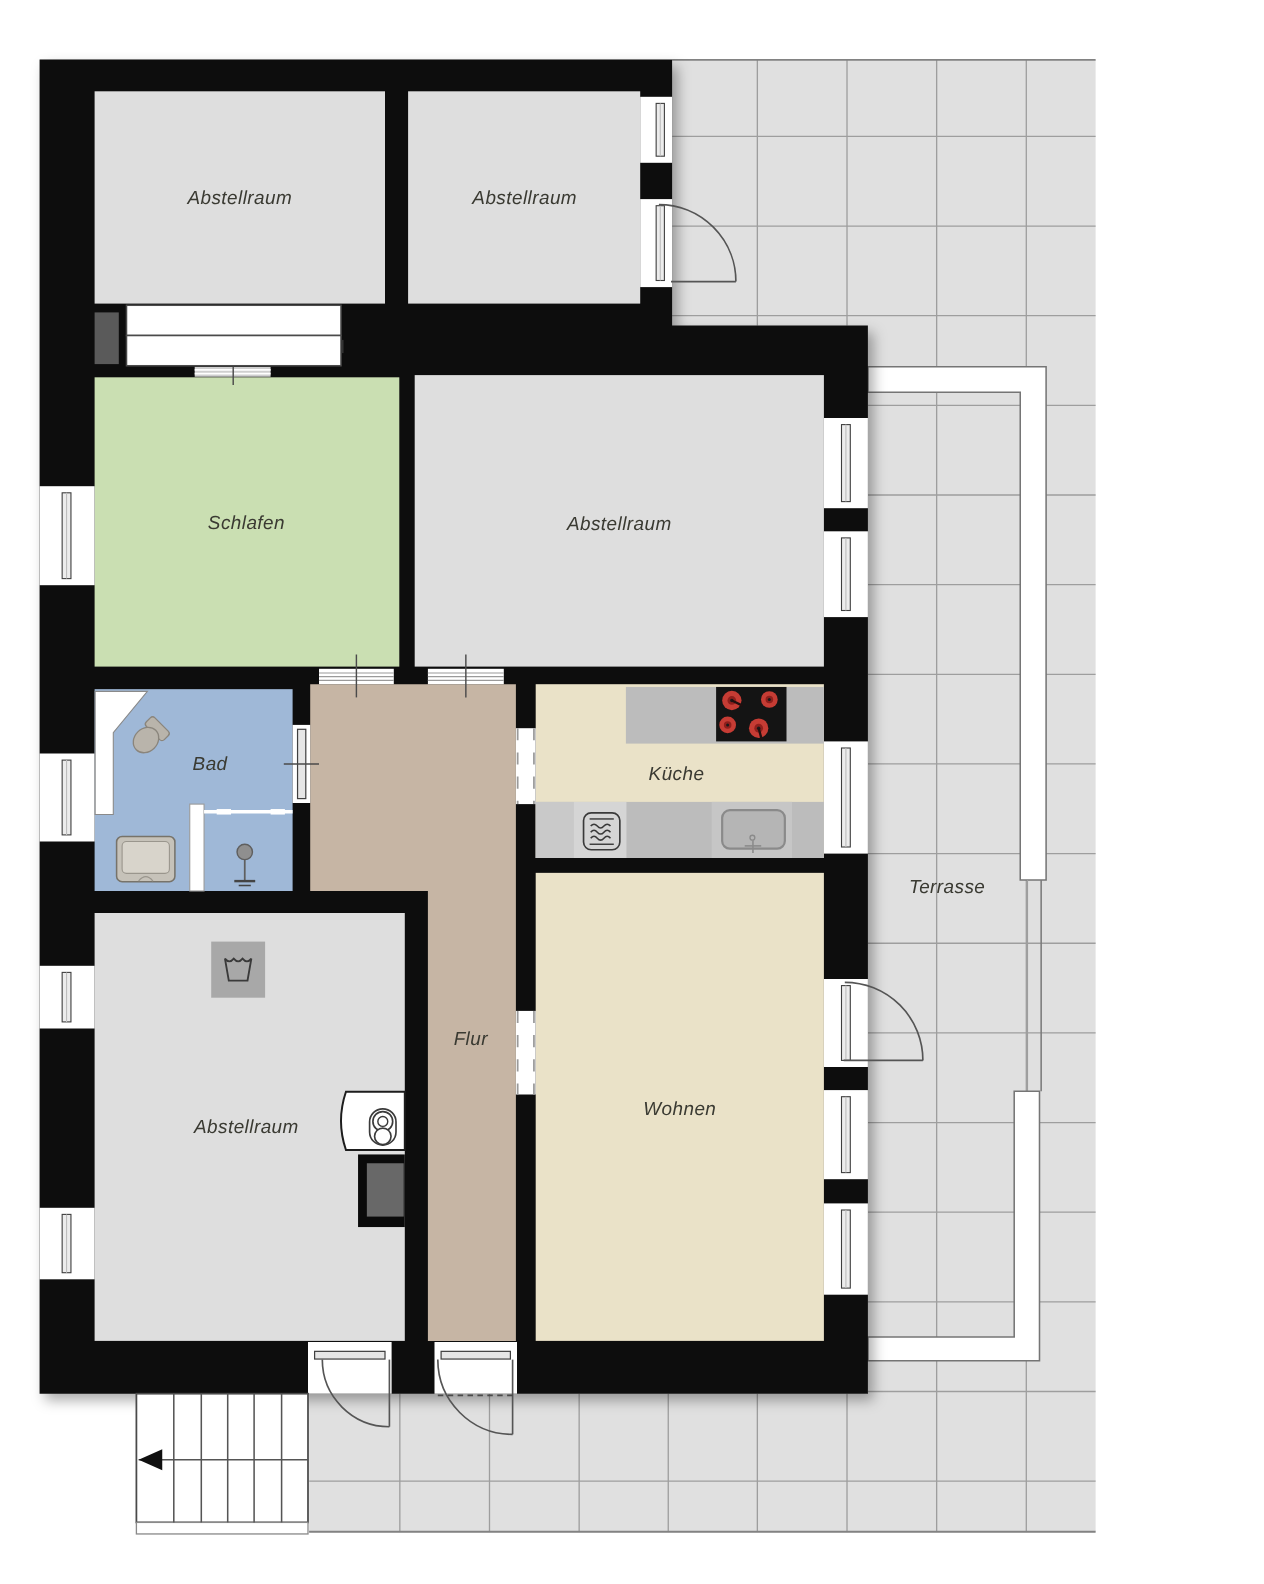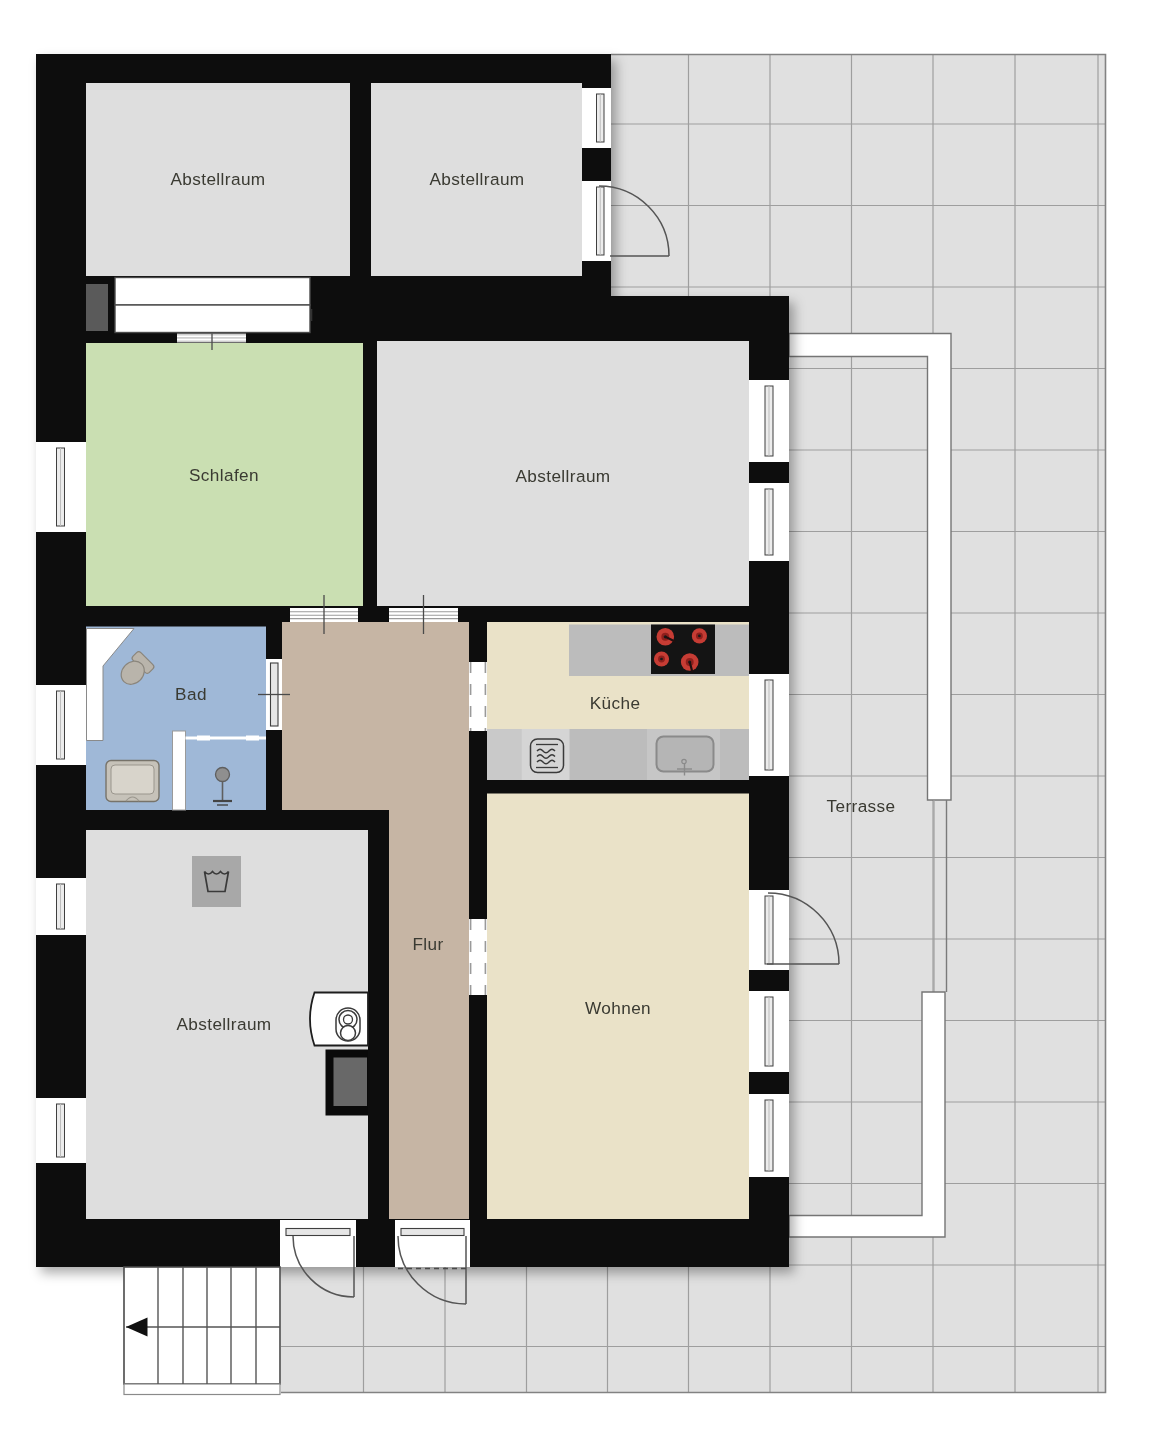"Abstellraum" #page { font-style: none -> italic; width: 1149px -> 996px }
